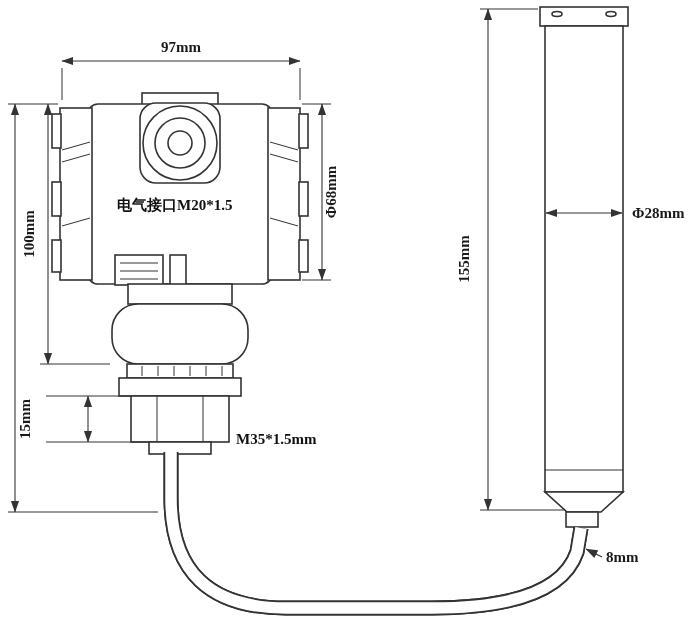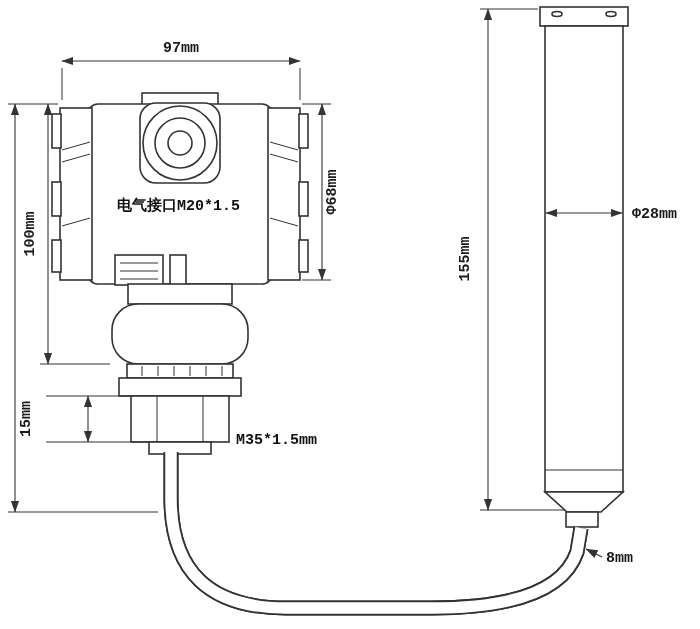"97mm" .stage { font-family: Liberation Mono, monospace -> Liberation Serif, serif }
